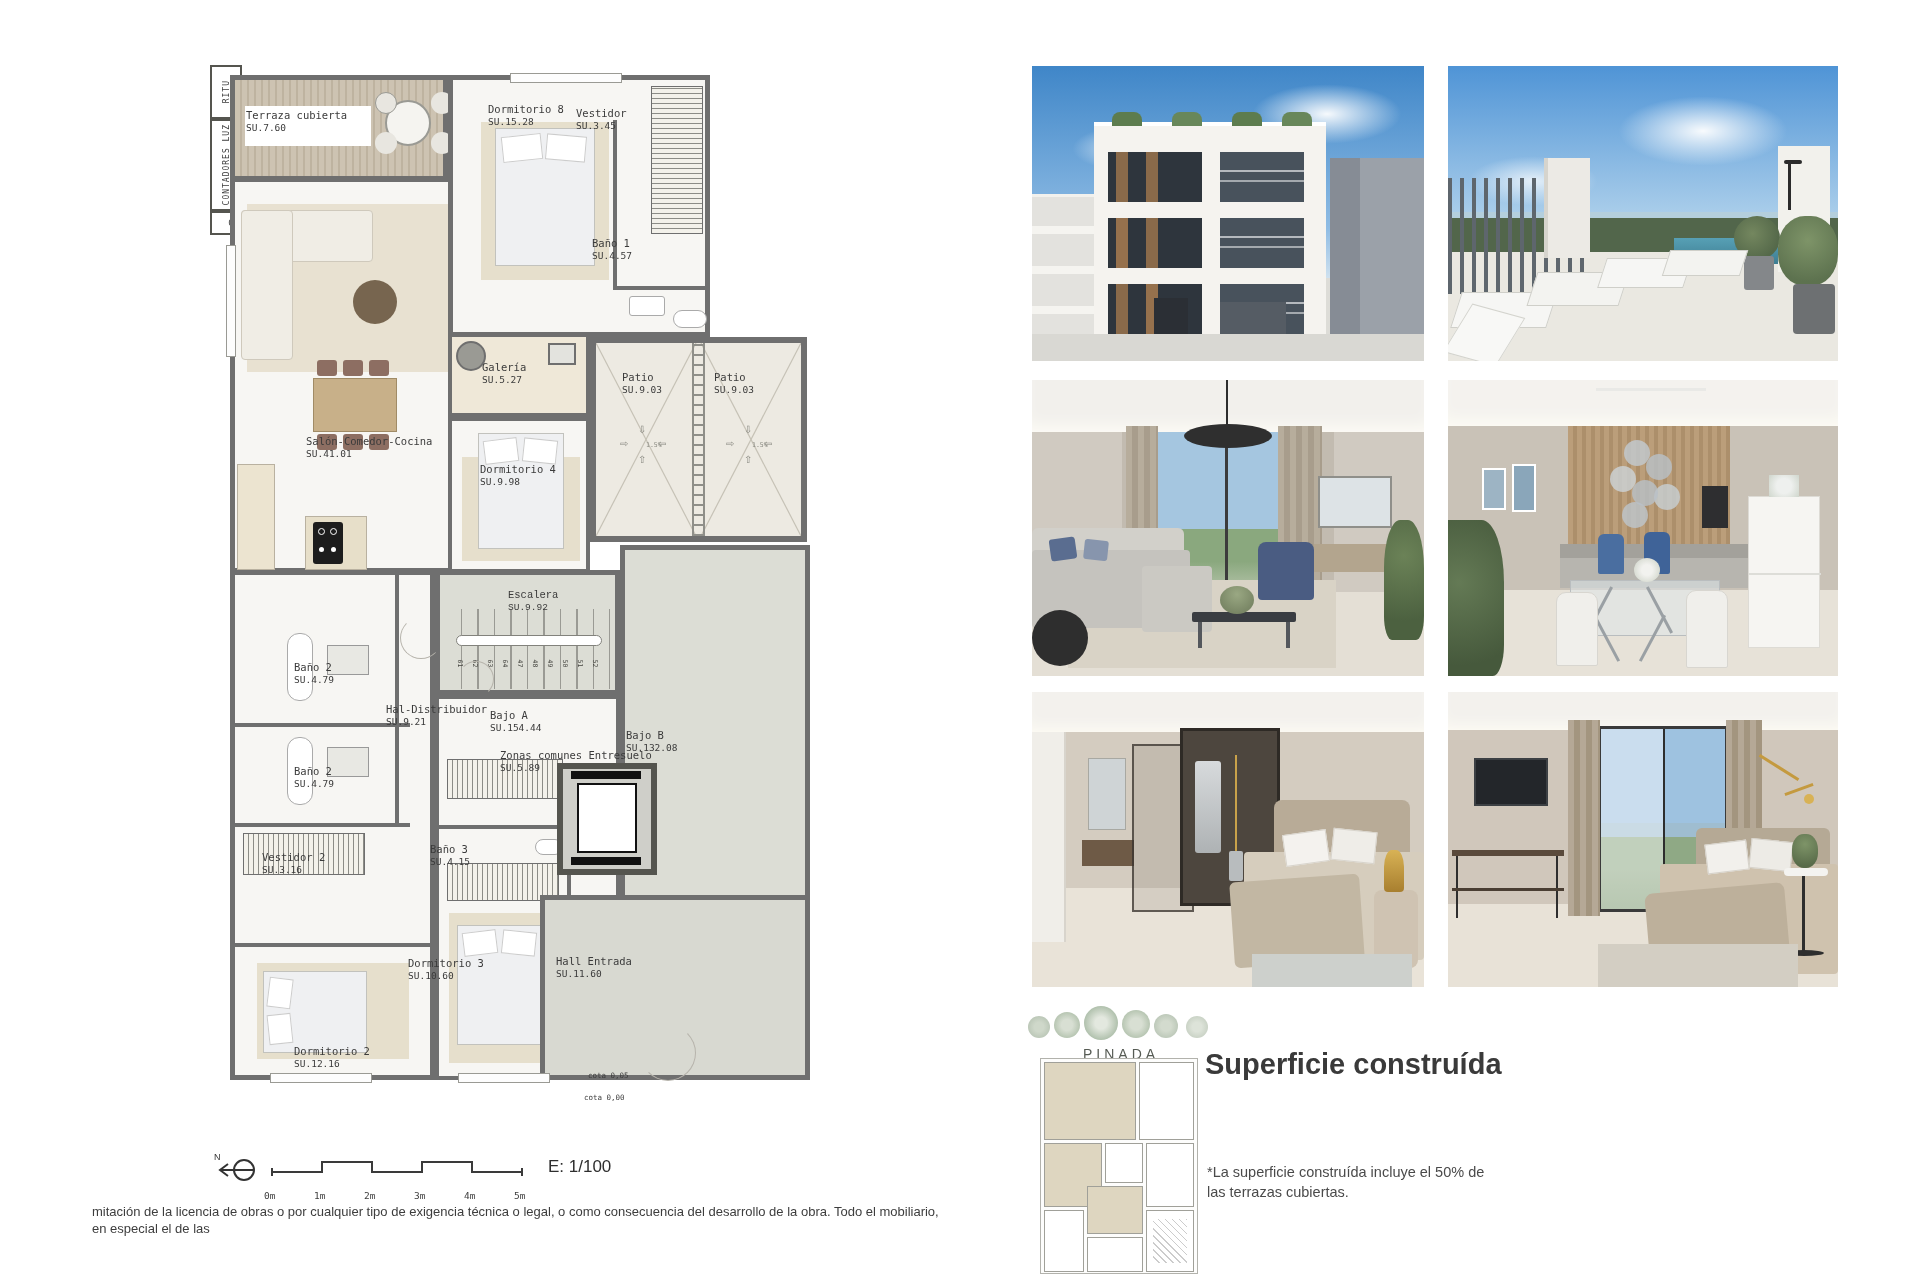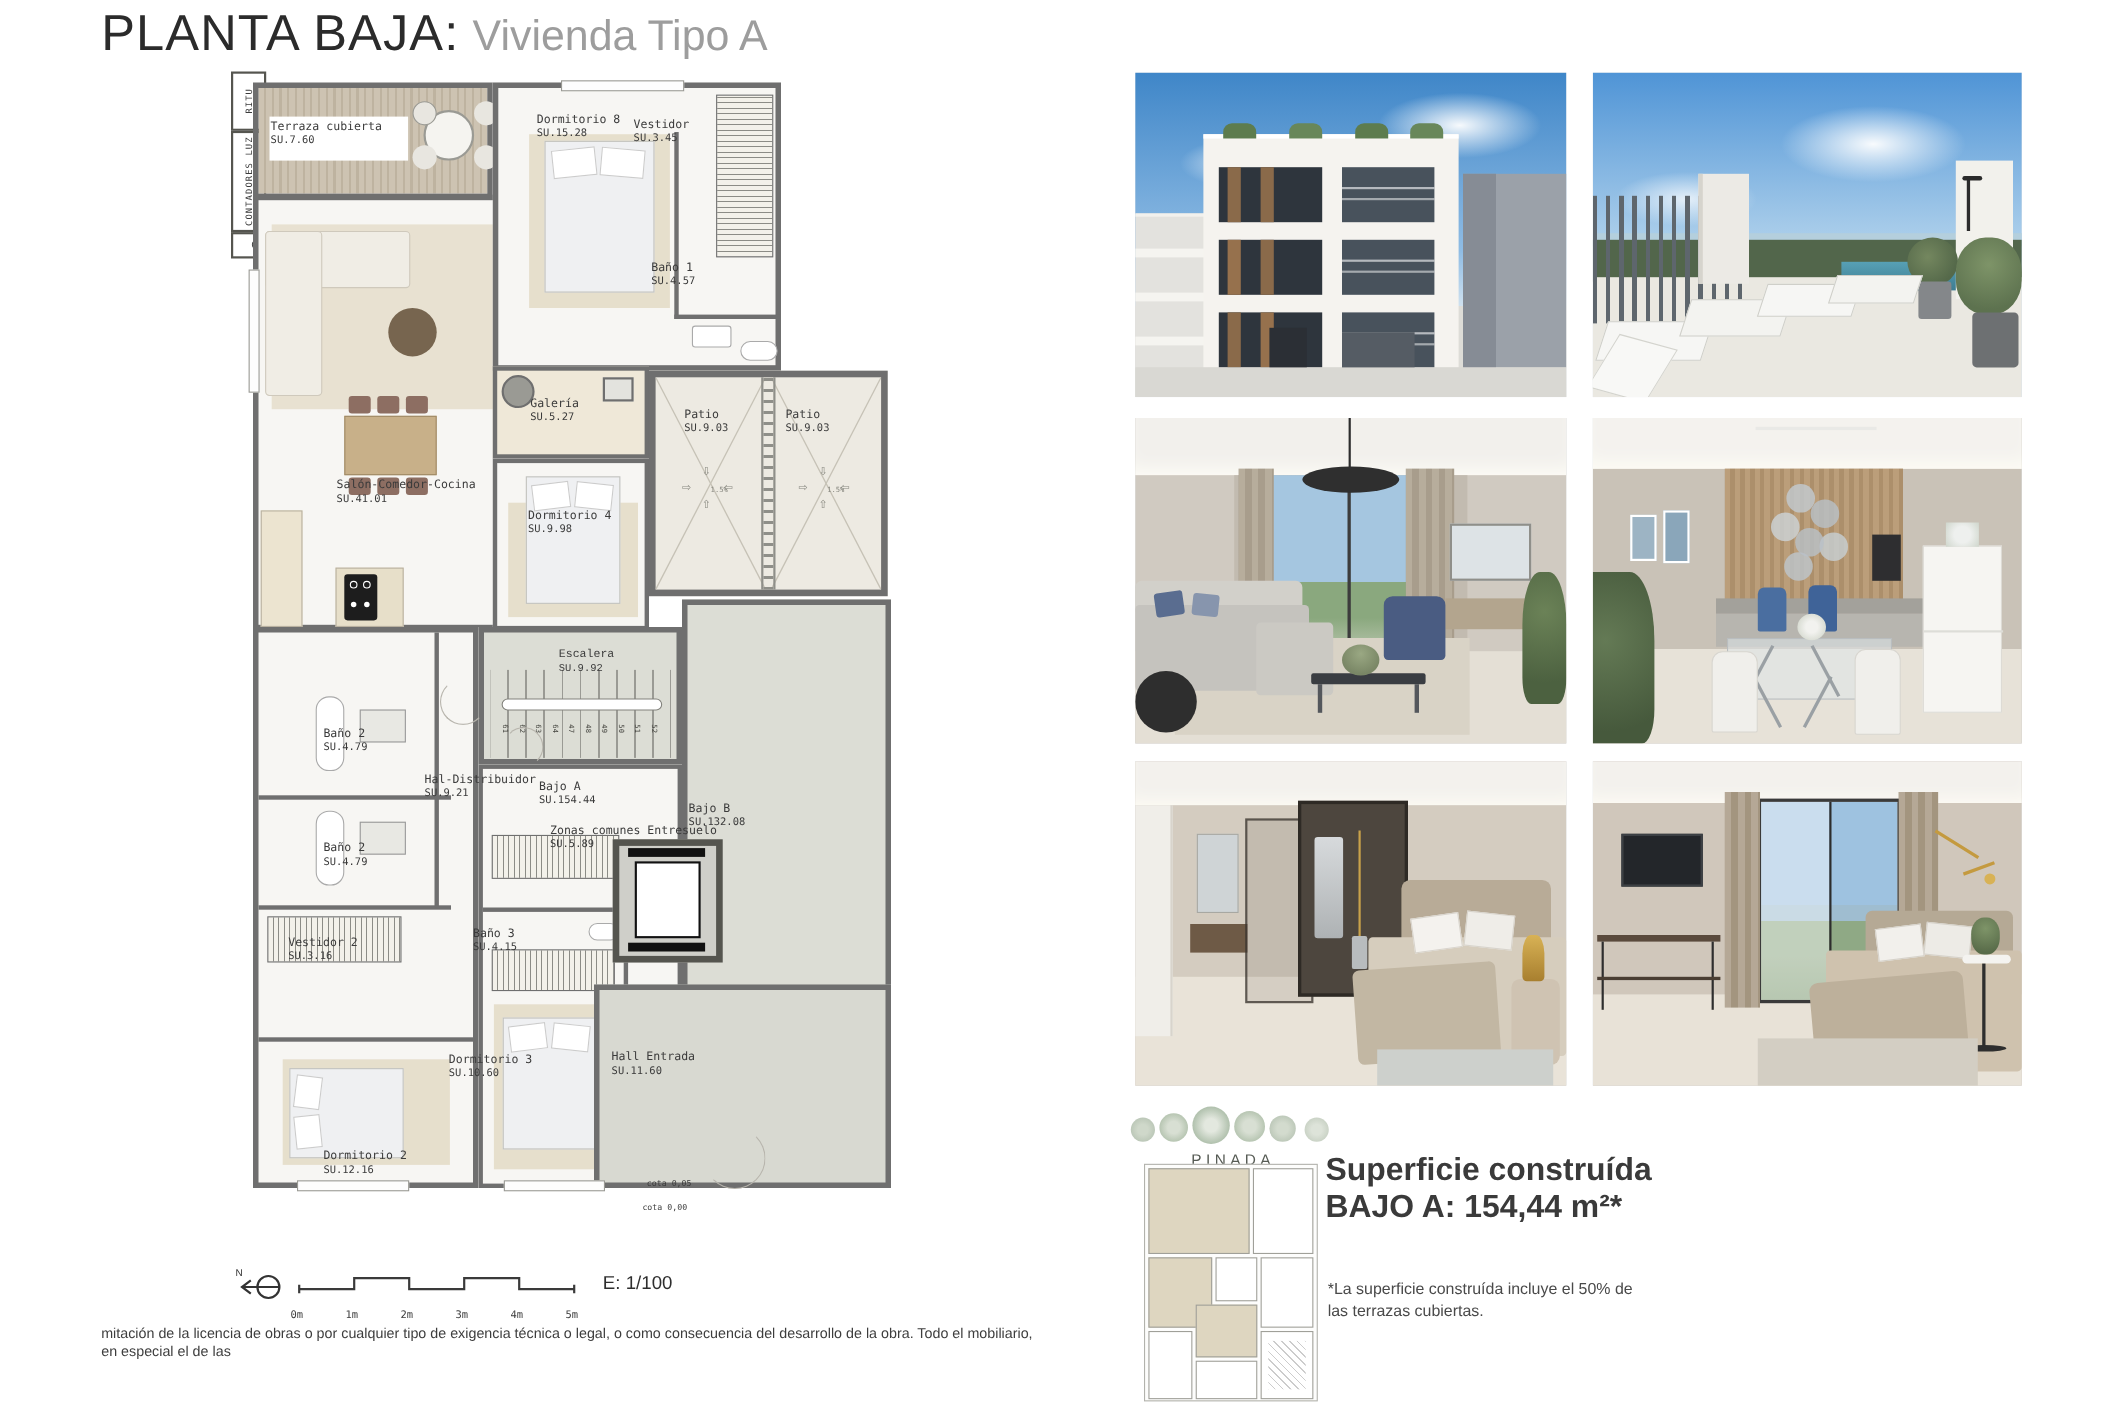"PLANTA BAJA: Vivienda Tipo A" div.title { html: <div> <span>PLANTA BAJA:</span><span>Vivienda Tipo A</span> </div> -> none }
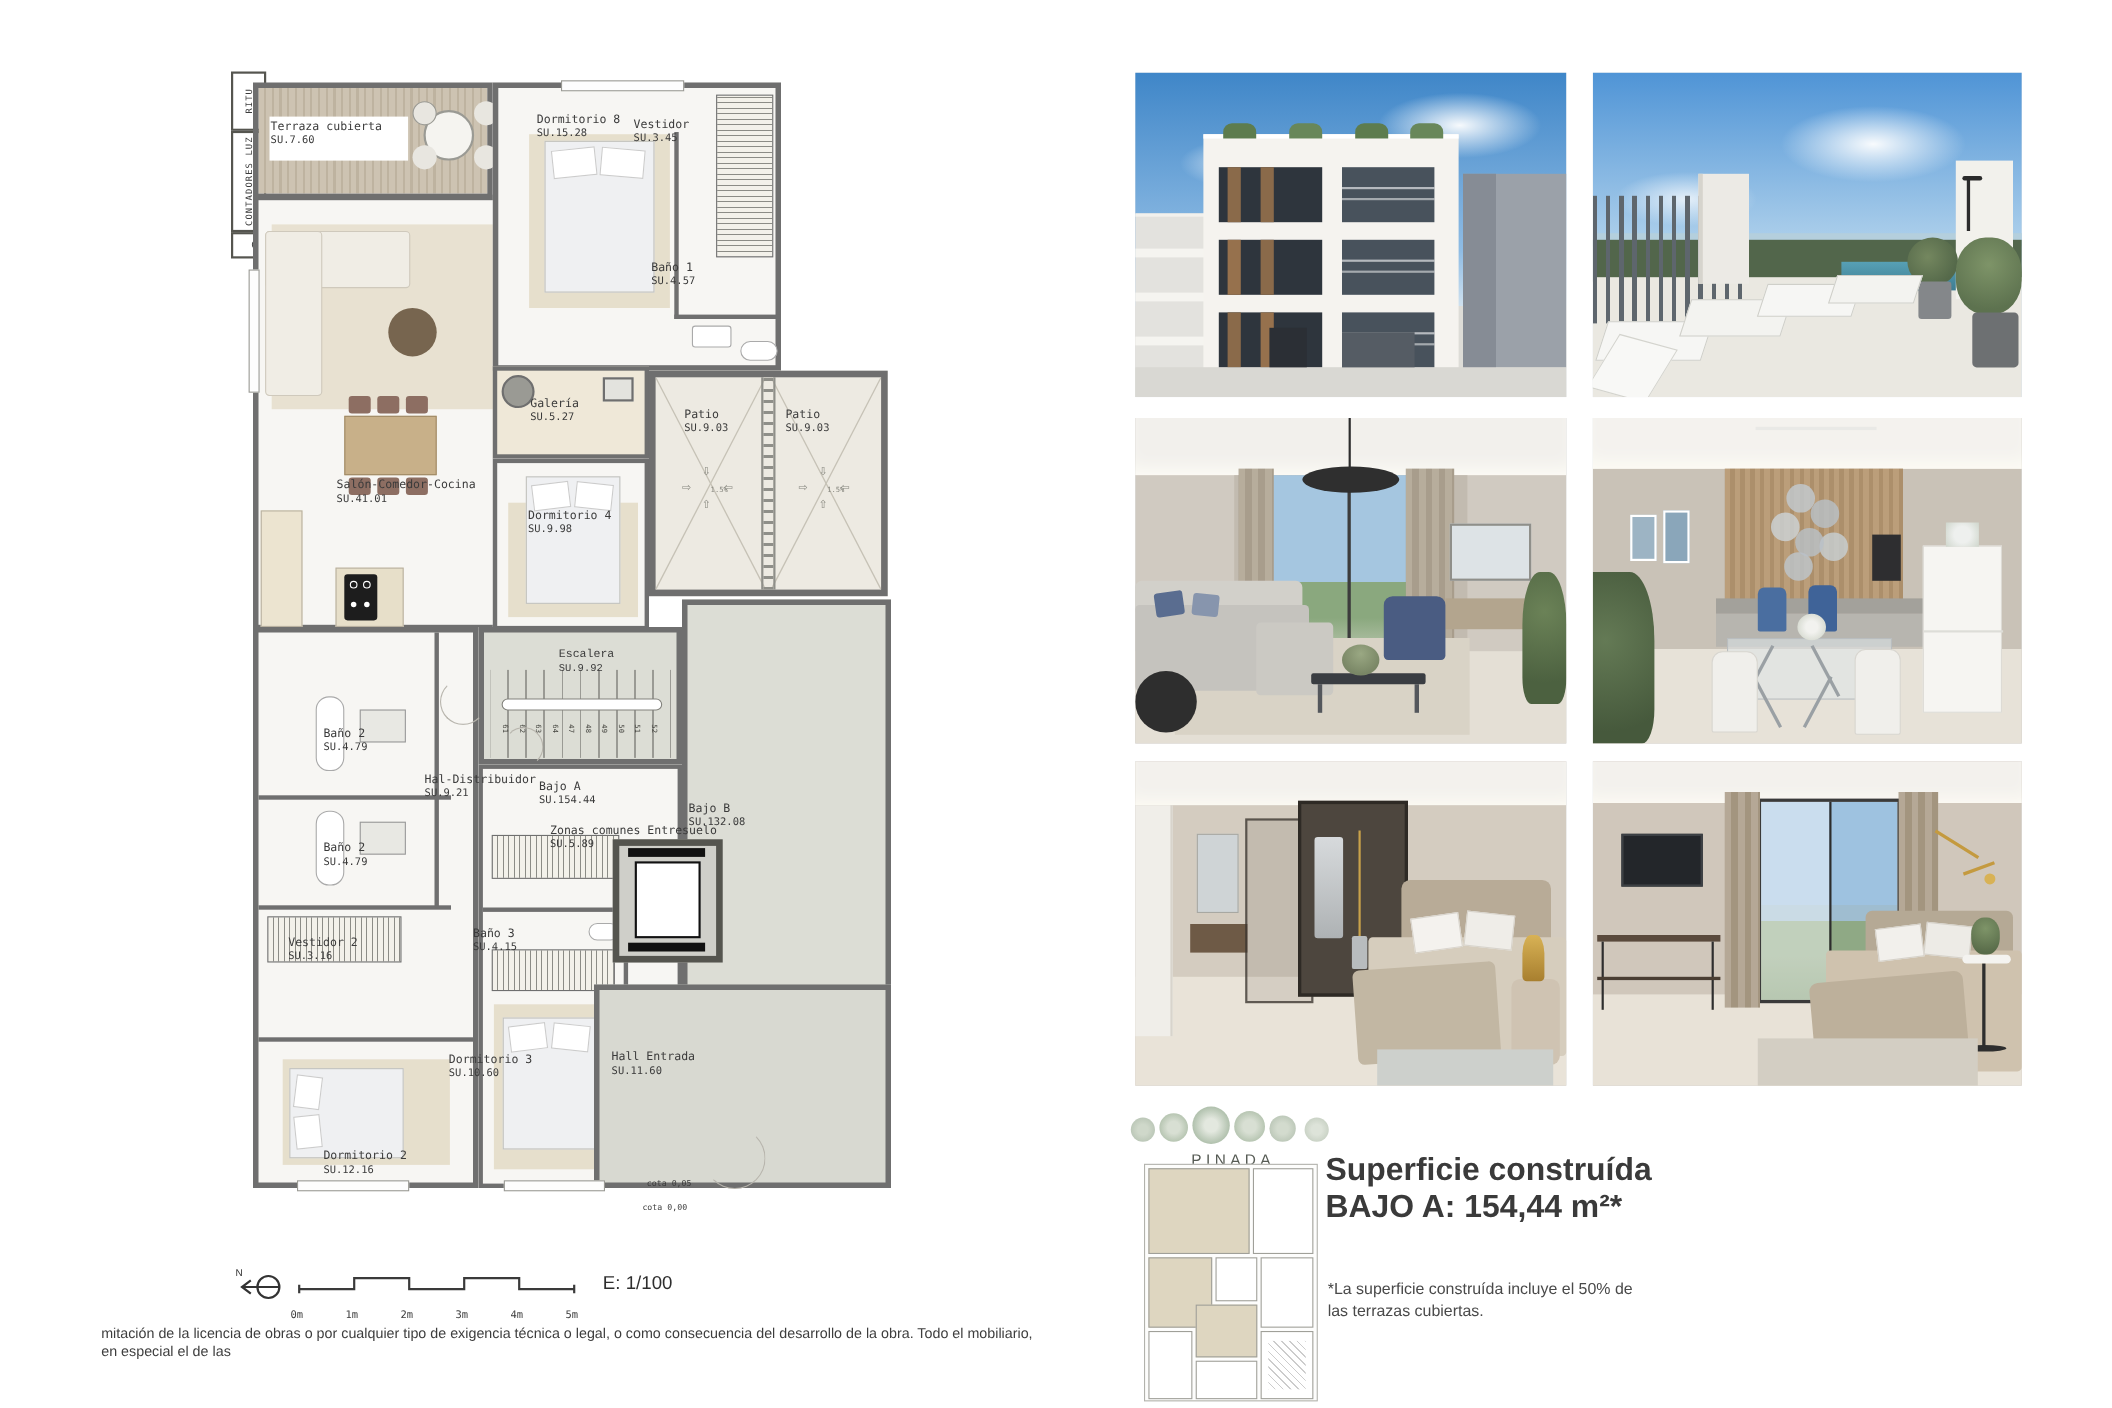"BAJO A: 154,44 m²*" div { html: <div>BAJO A: 154,44 m²*</div> -> none }
